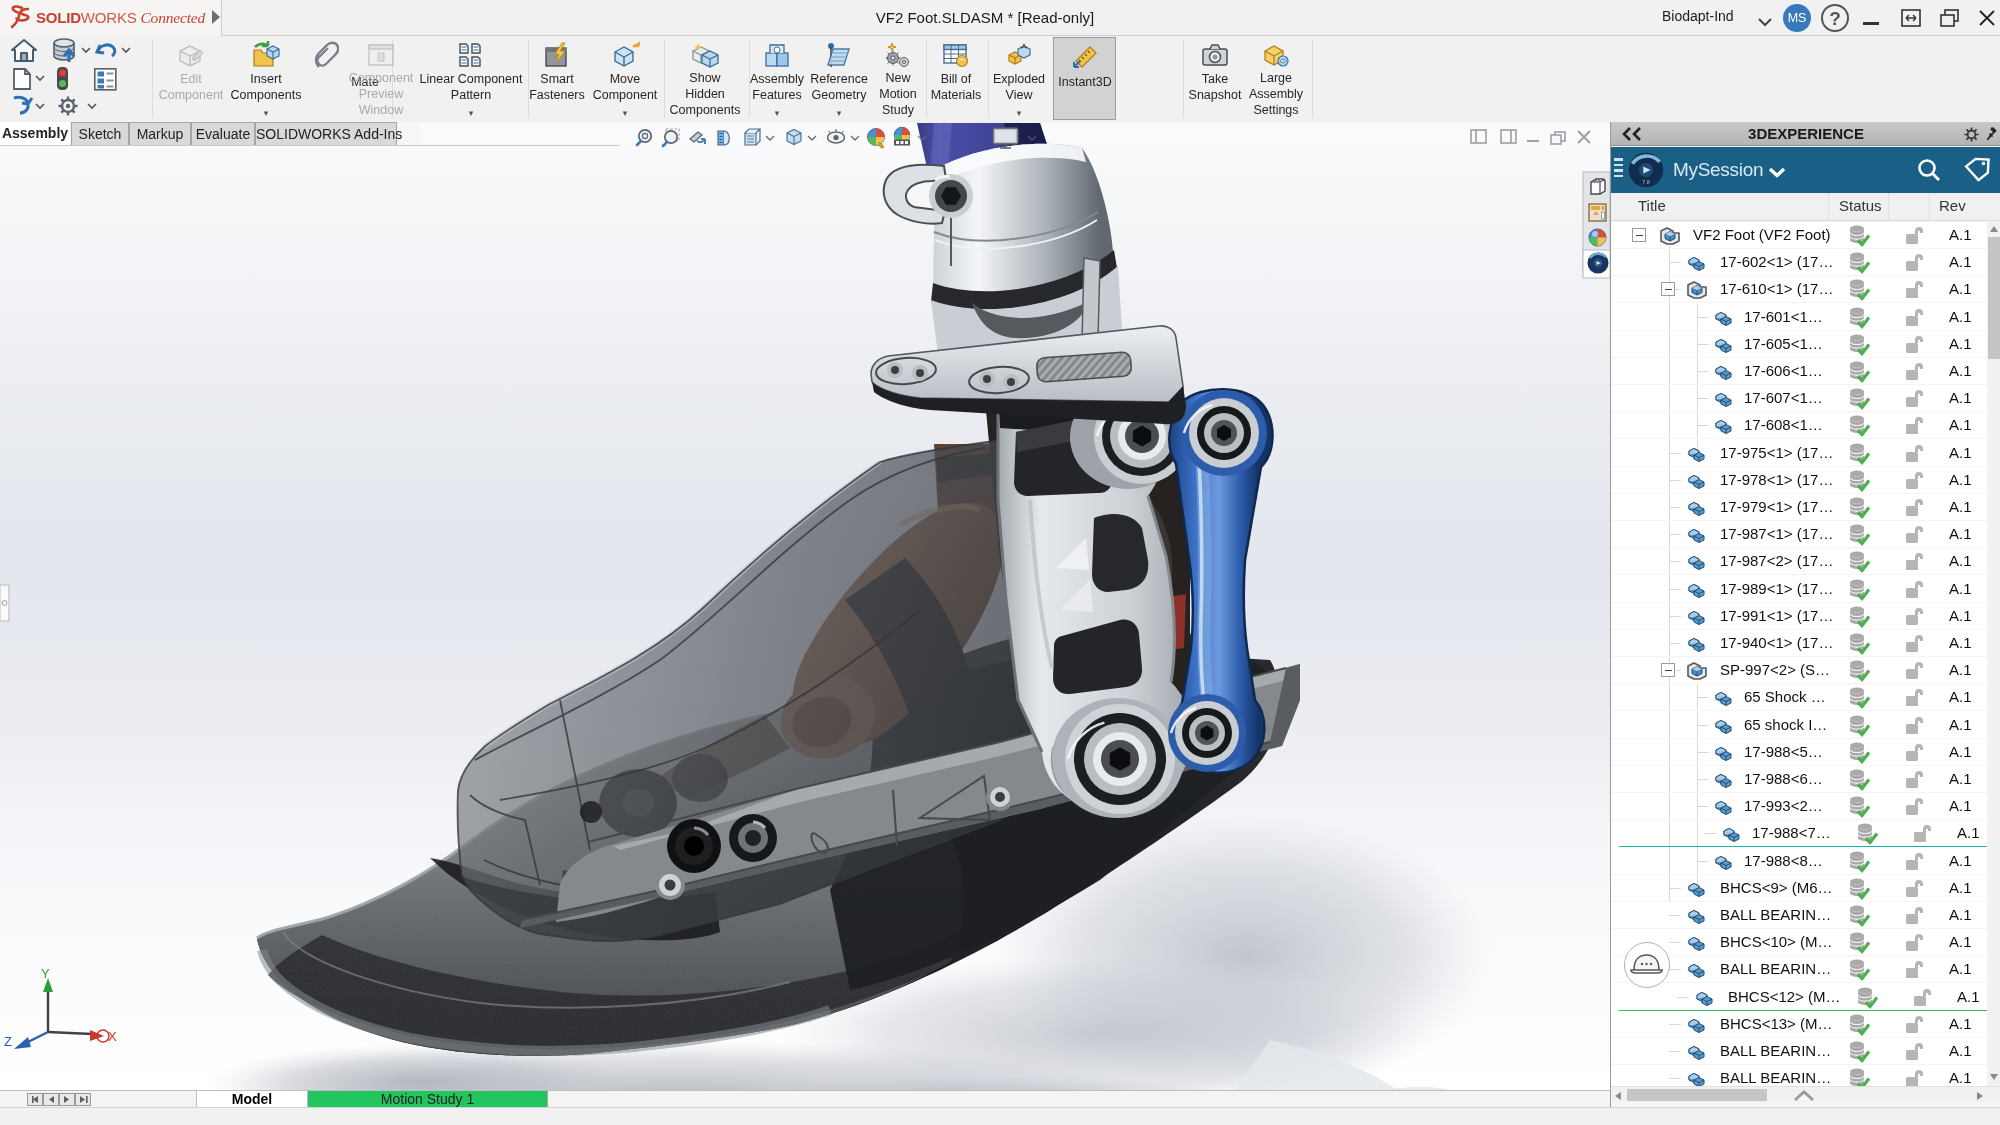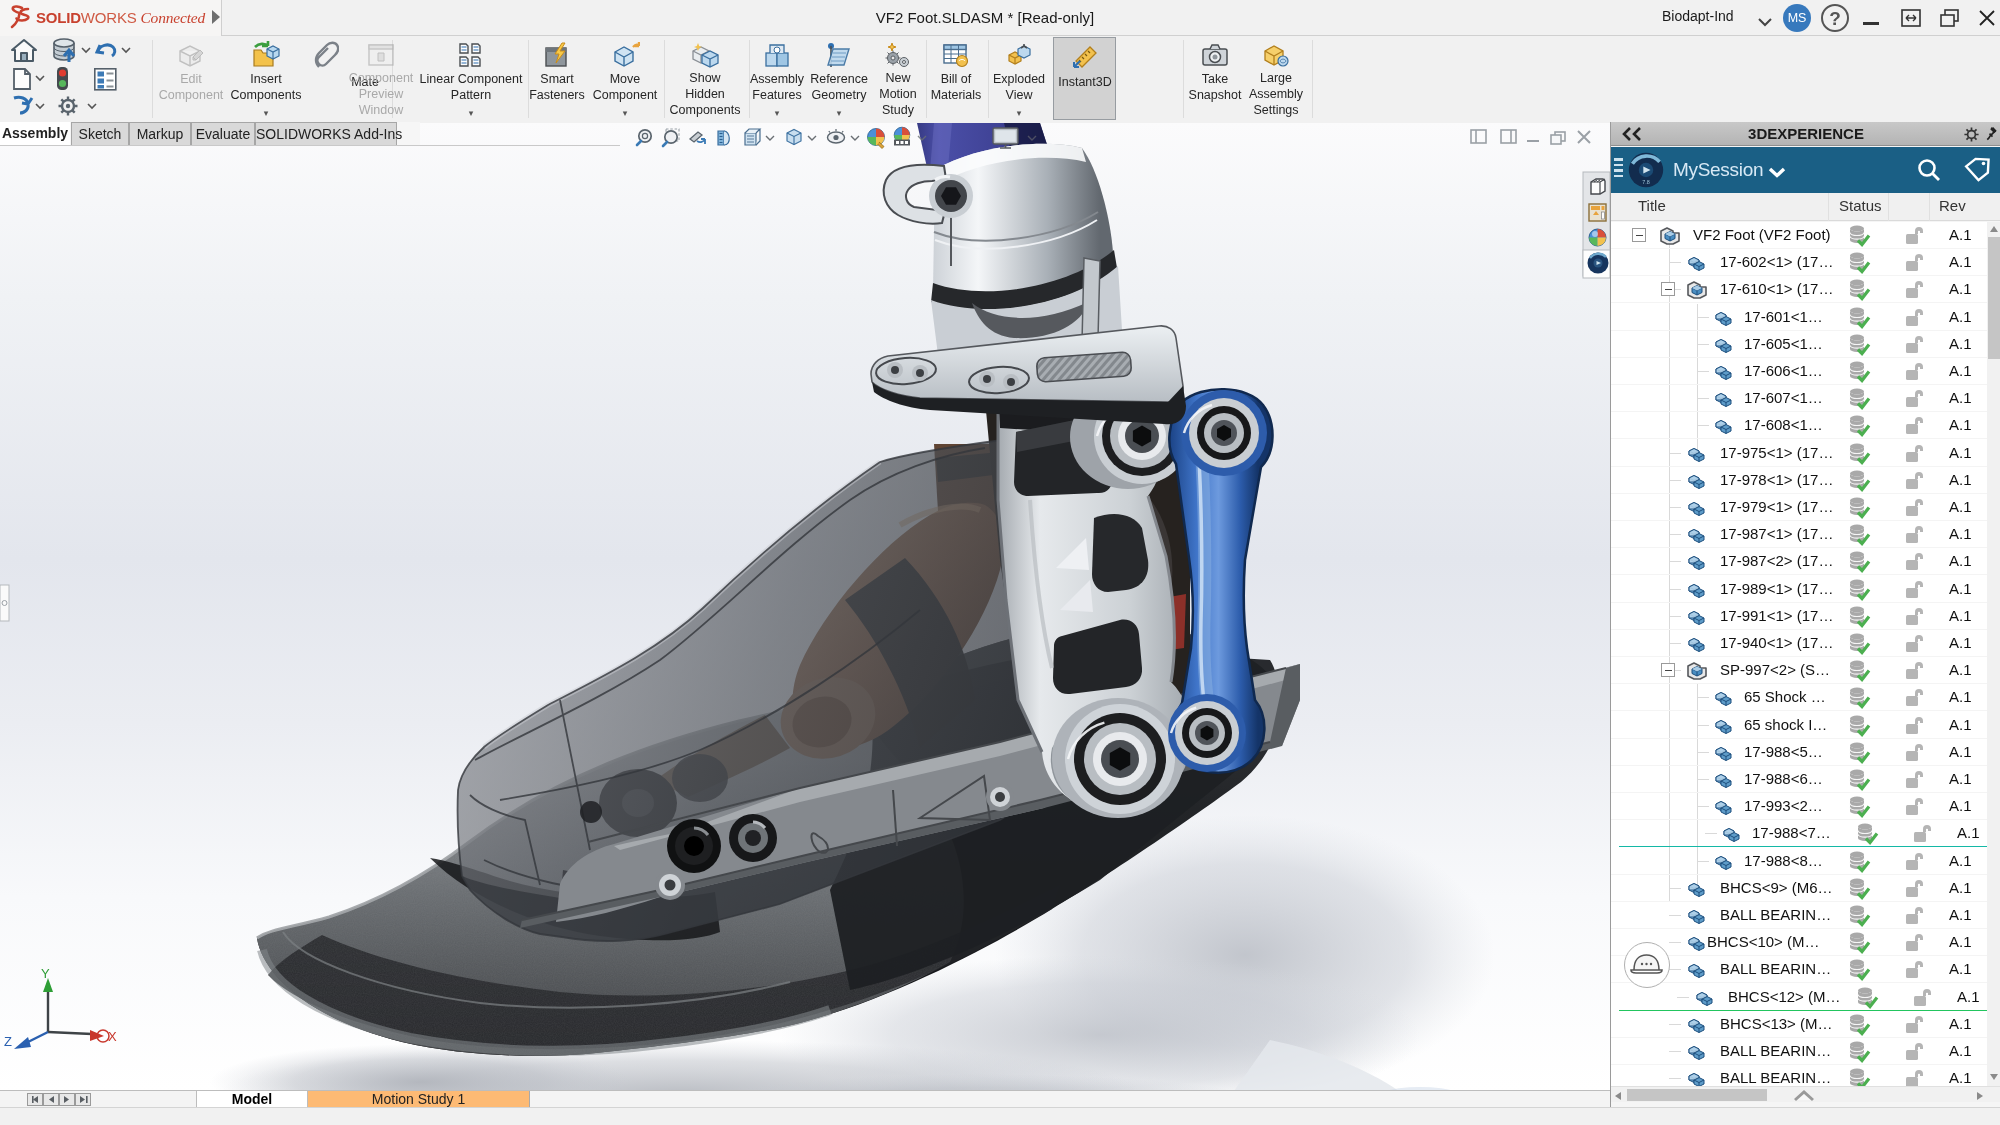"BHCS<10> (M…" div.txt { left: 96px -> 109px }
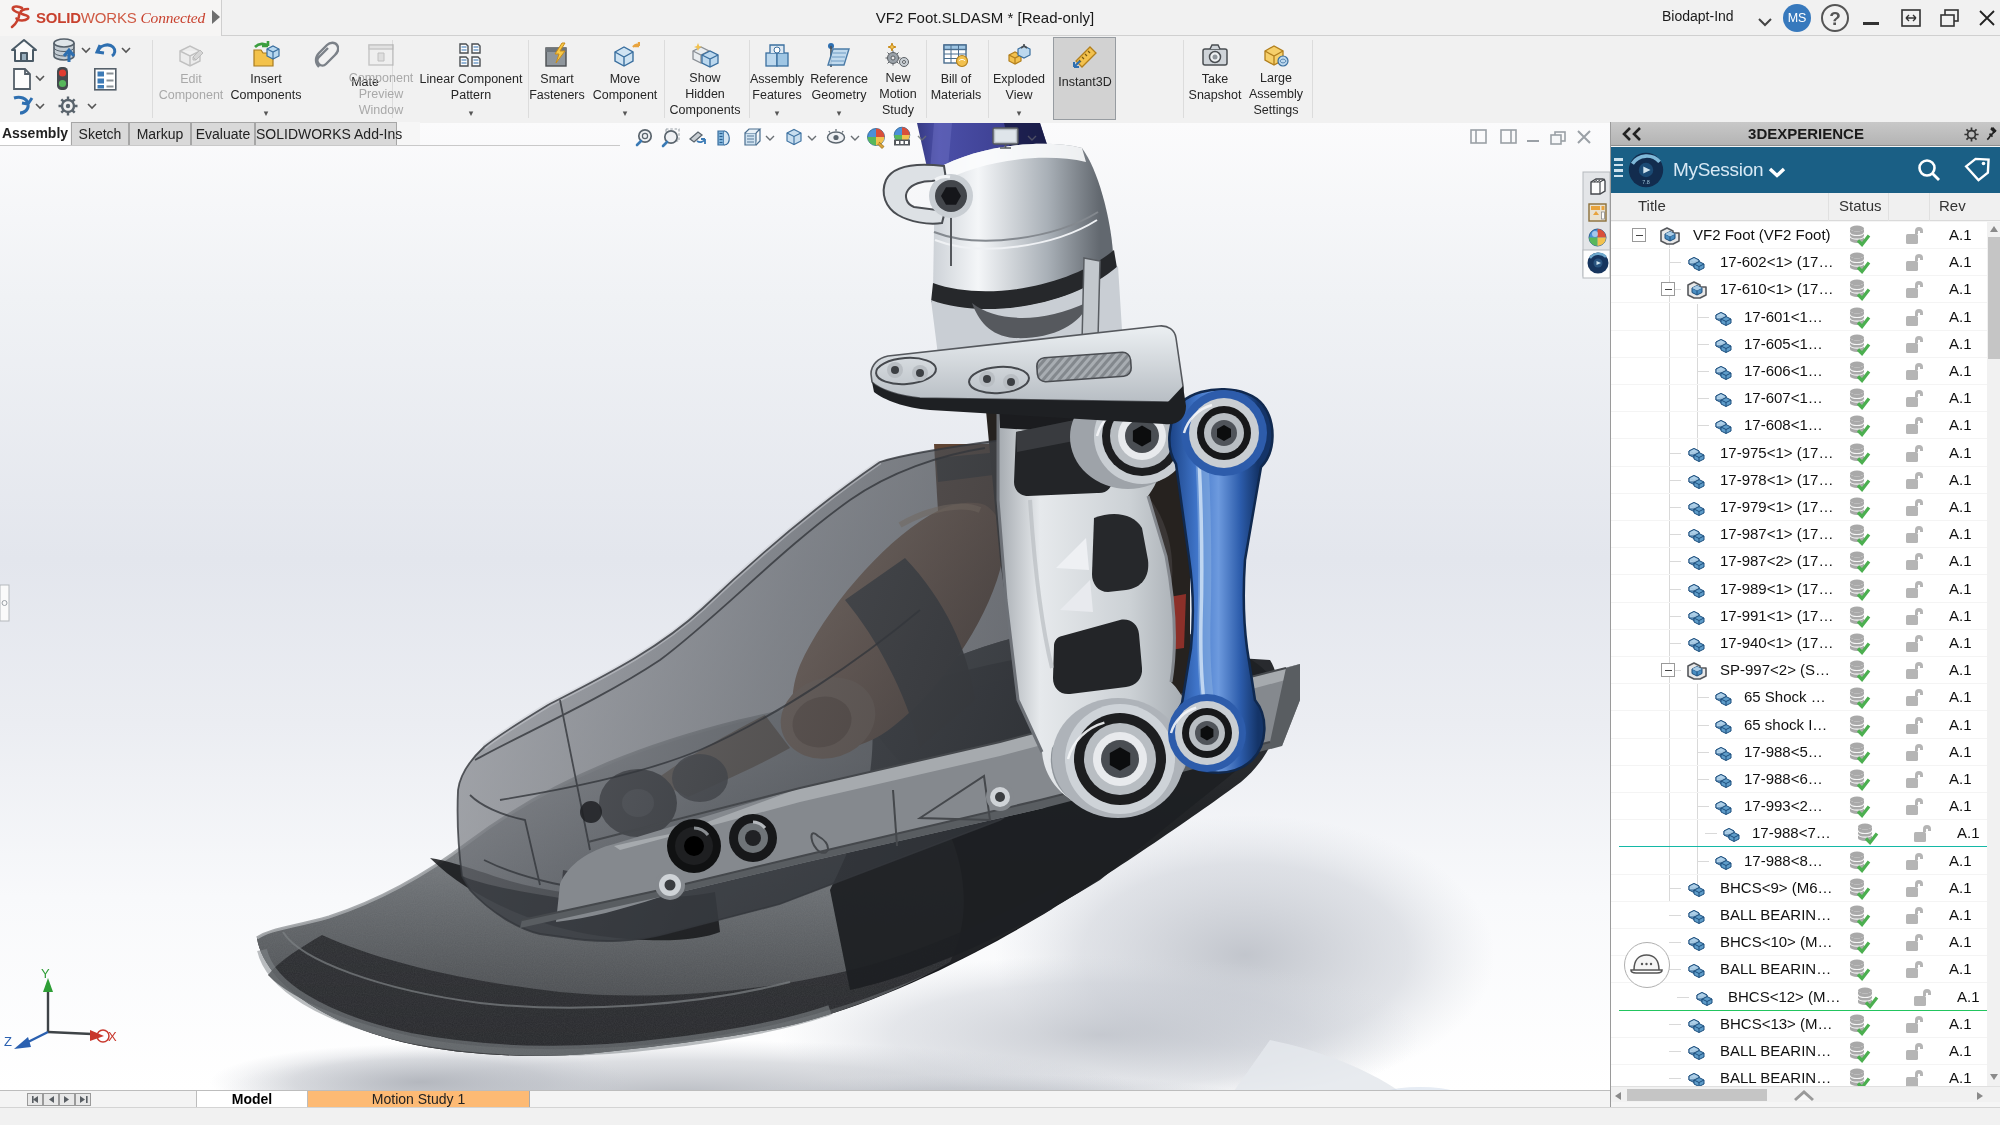"Motion Study 1" div.btab { background: #fdba74 -> #22c55e; width: 222px -> 240px }
